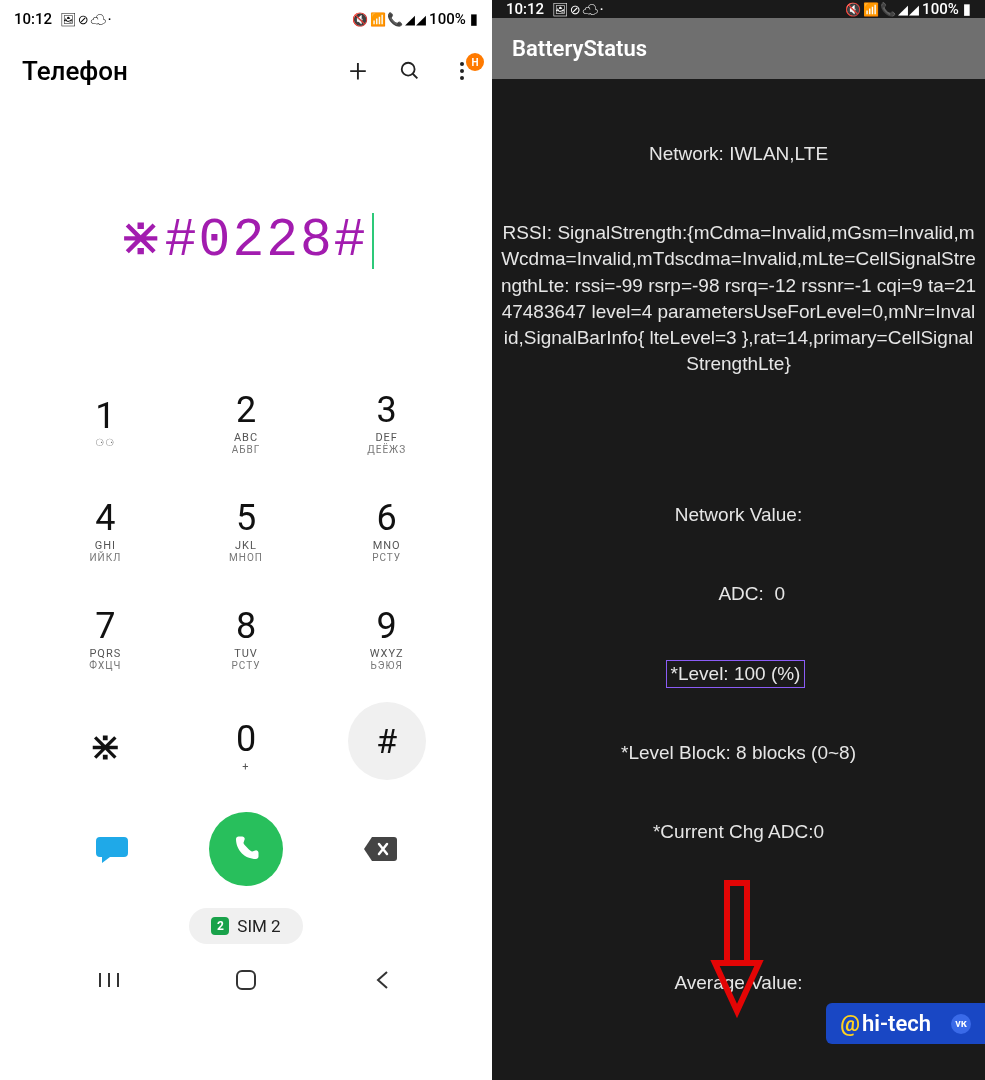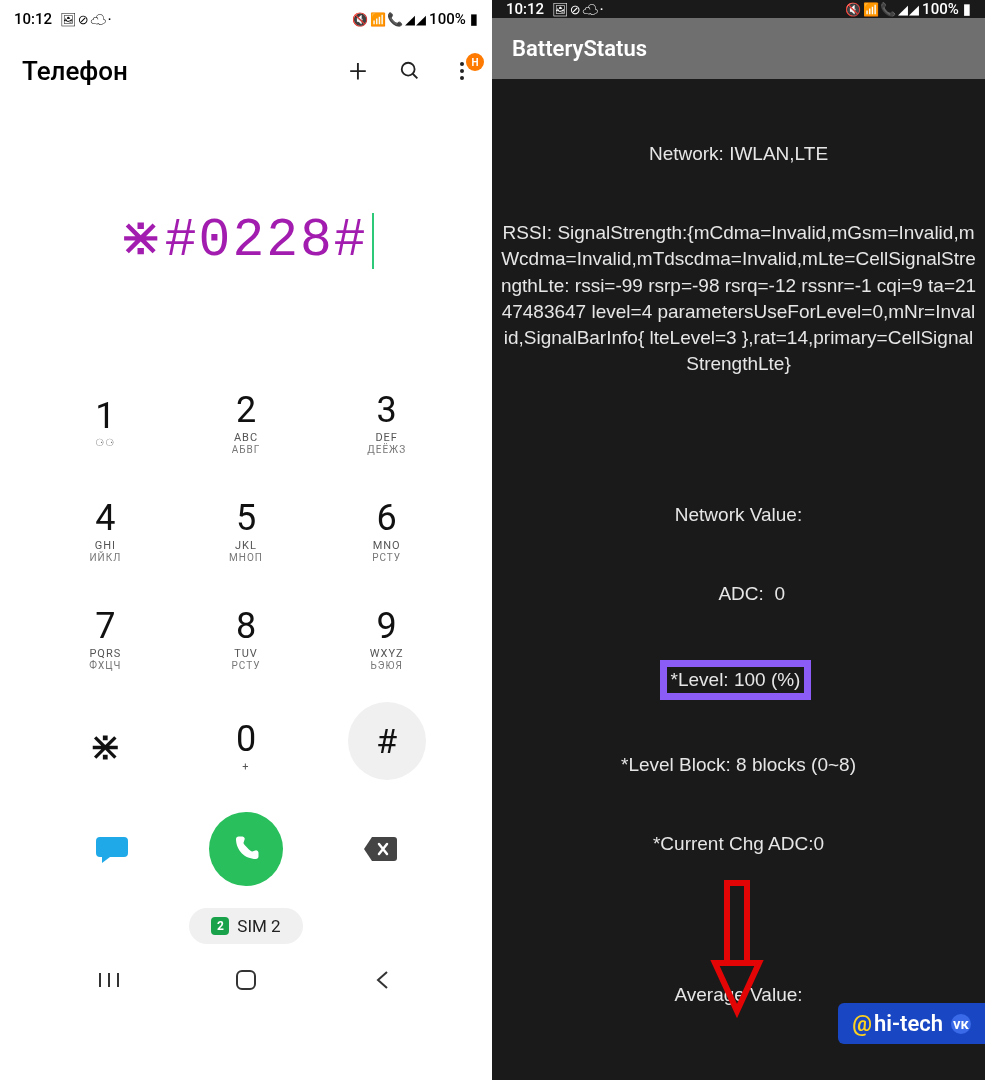"*Level: 100 (%)" .highlight-box { border: 7px solid #8b5cf6 -> 1px solid #8b5cf6 }
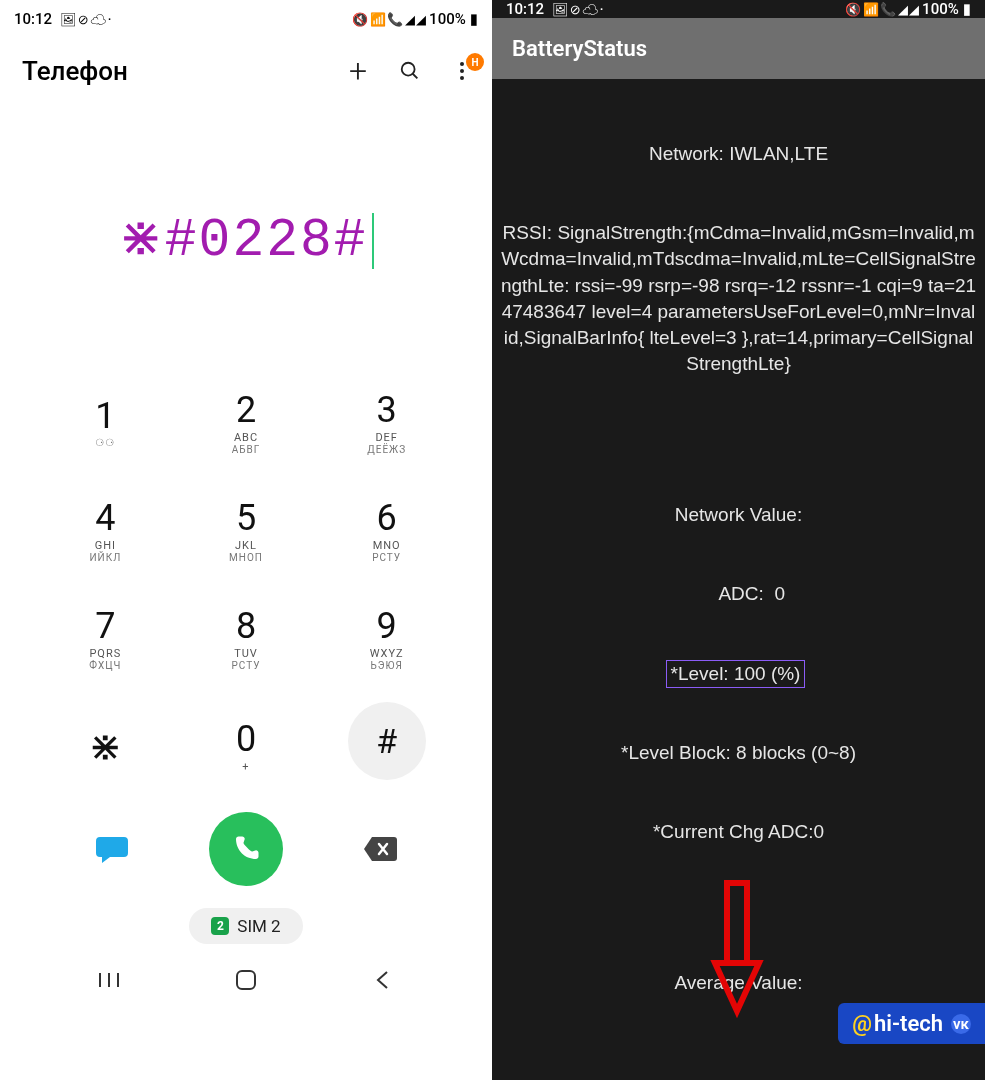"vк" .wm-circ { font-size: 15px -> 11px; margin-left: 6px -> 18px }
